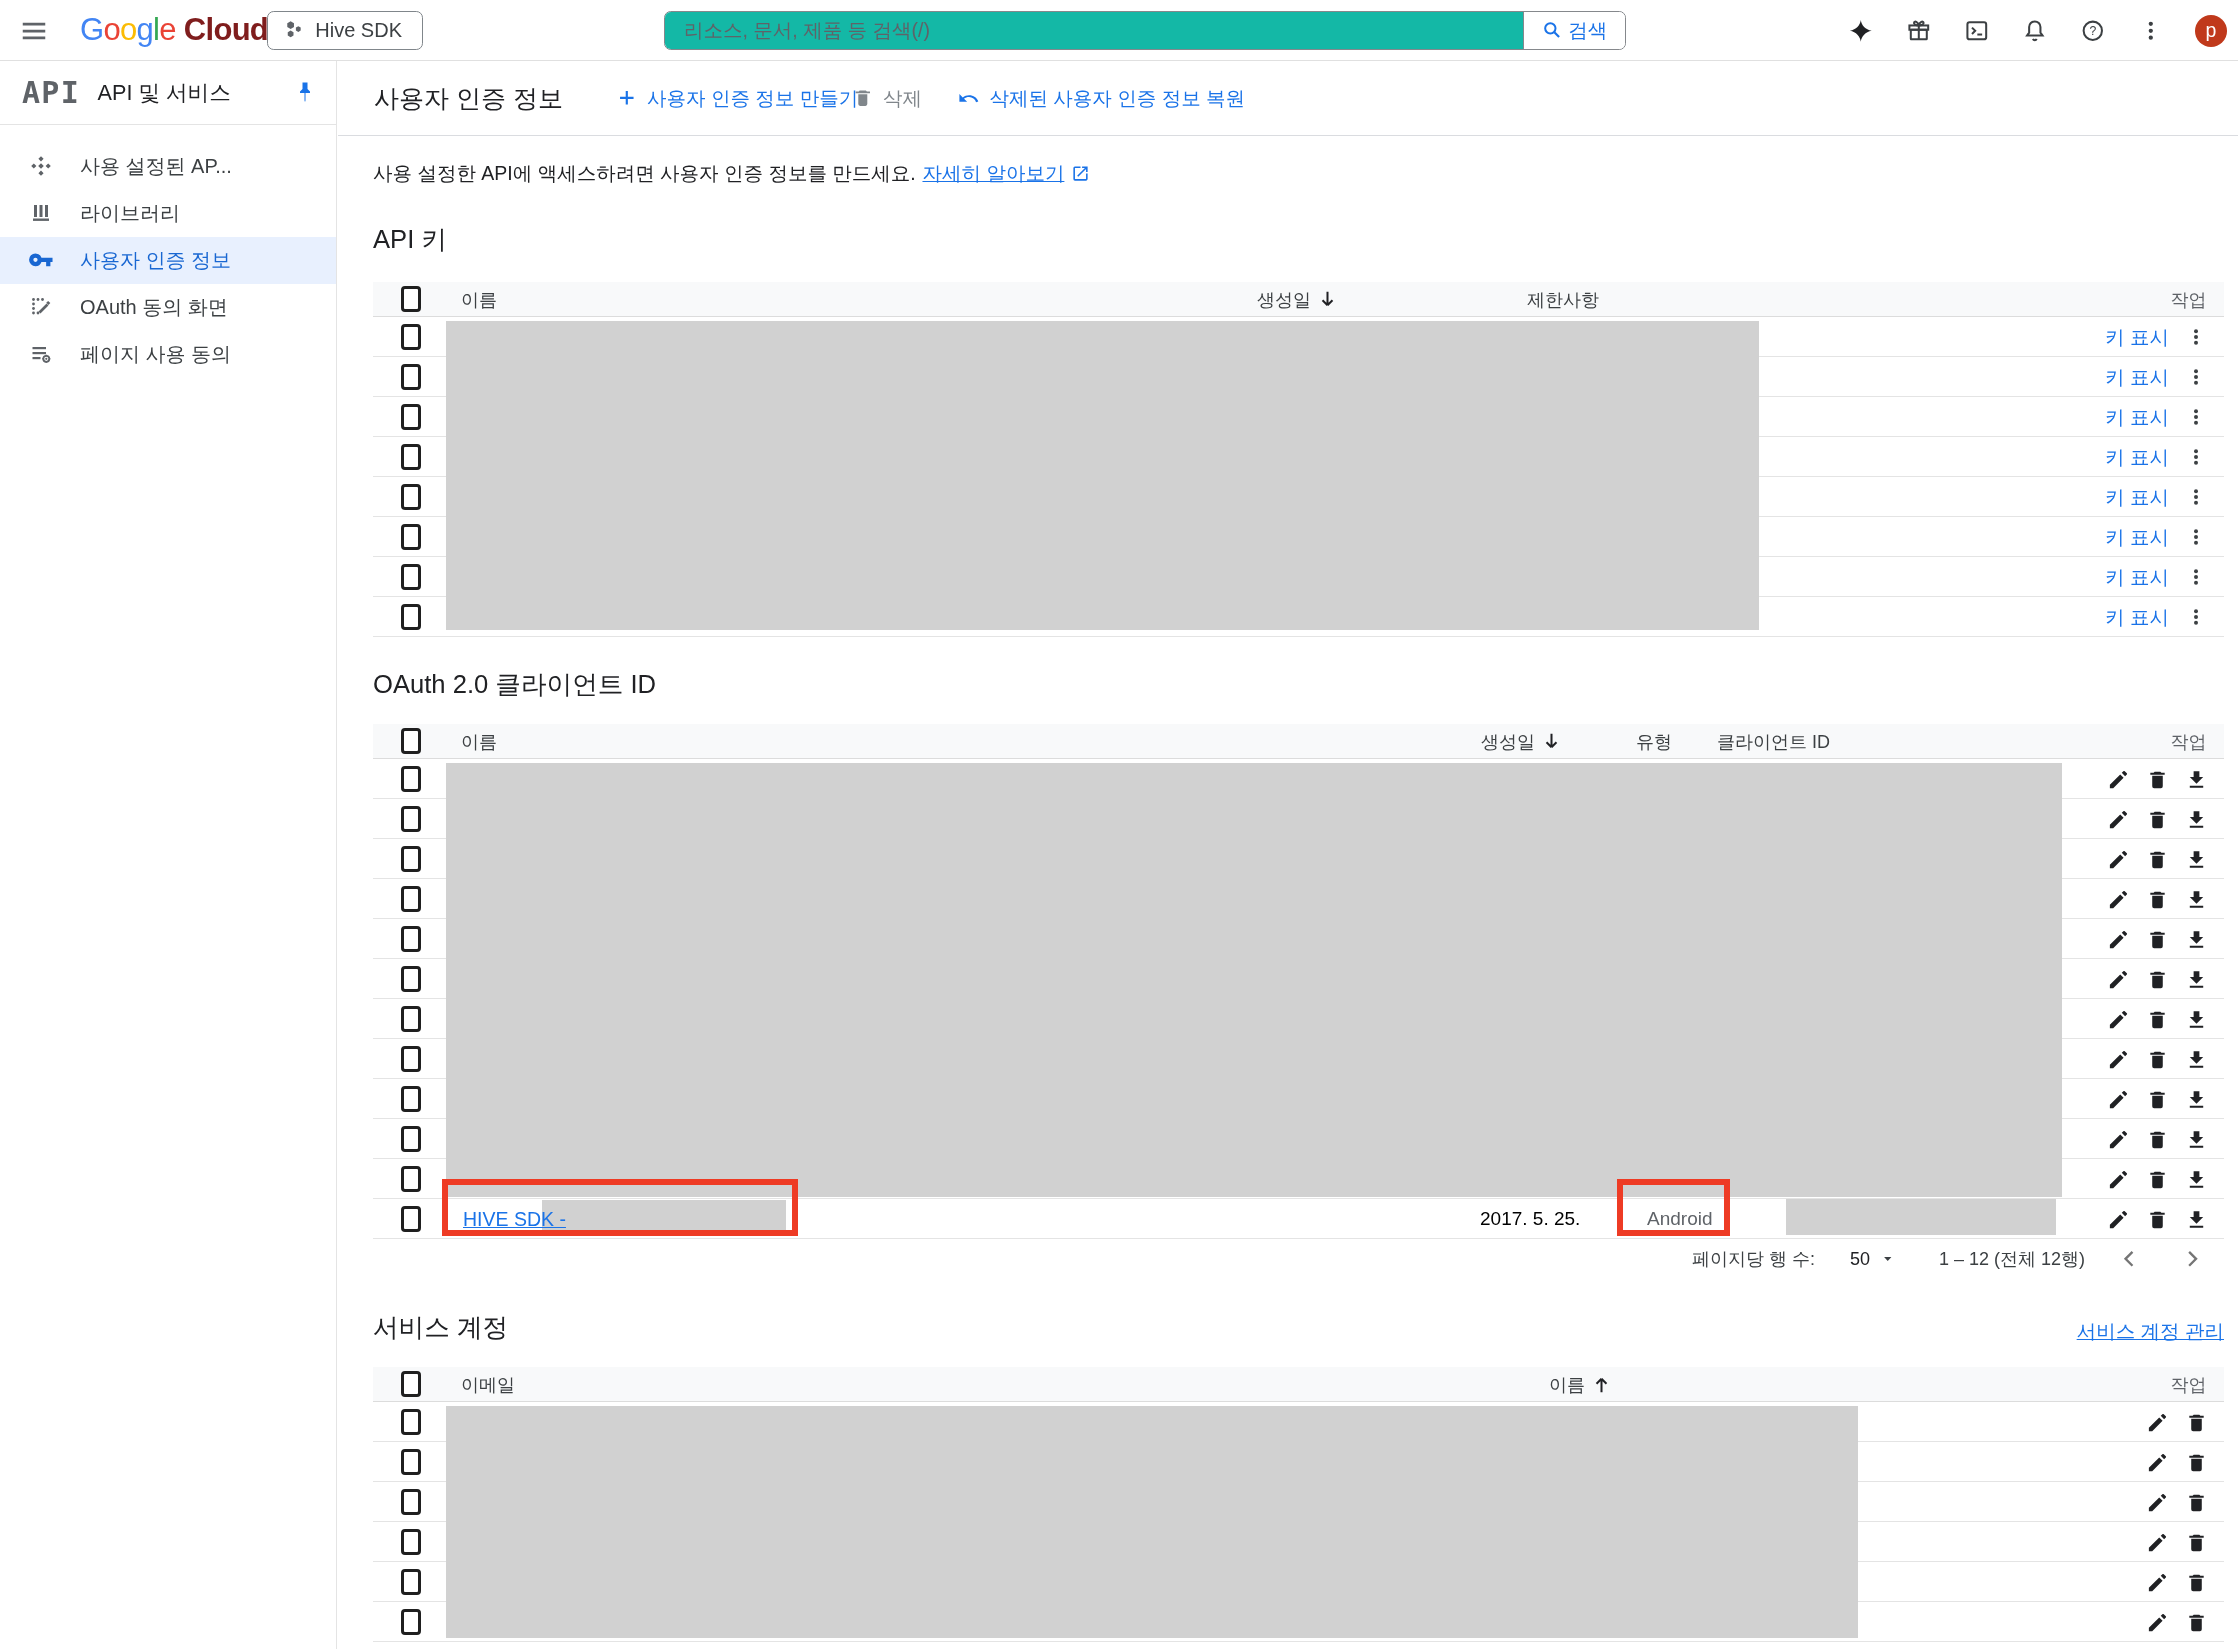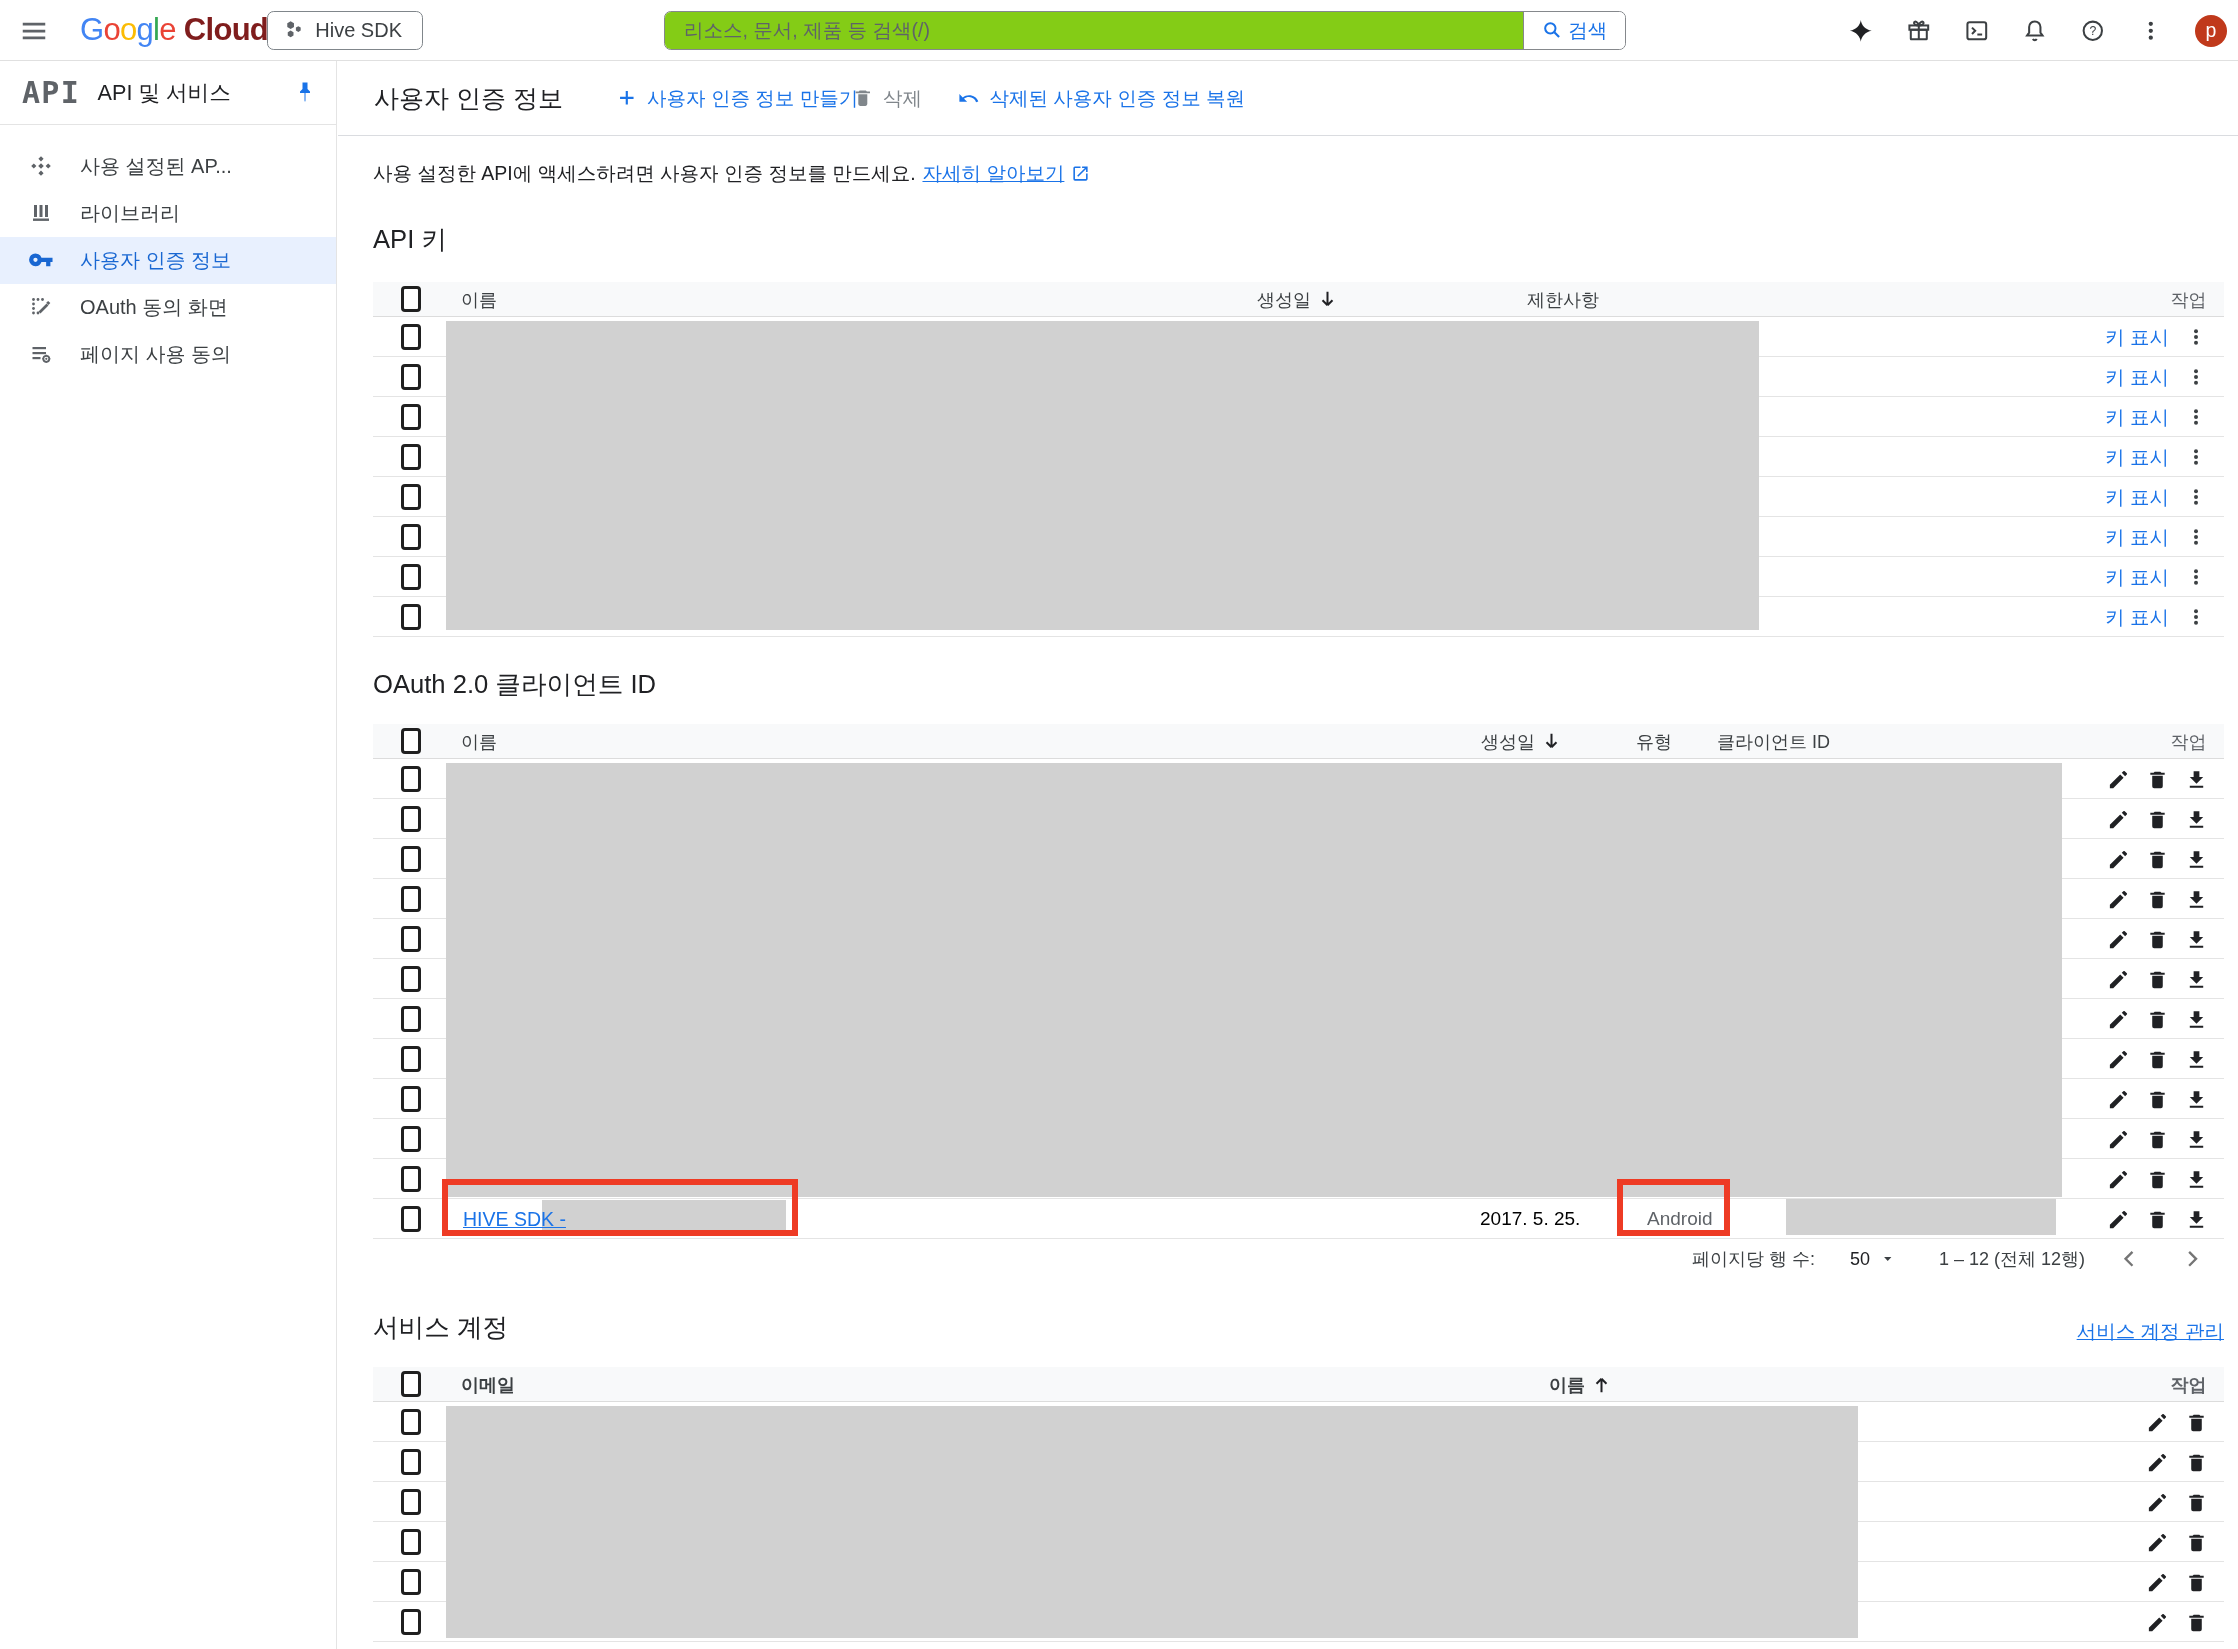"리소스, 문서, 제품 등 검색(/)" #searchbox input { background: #84cc16 -> #14b8a6 }
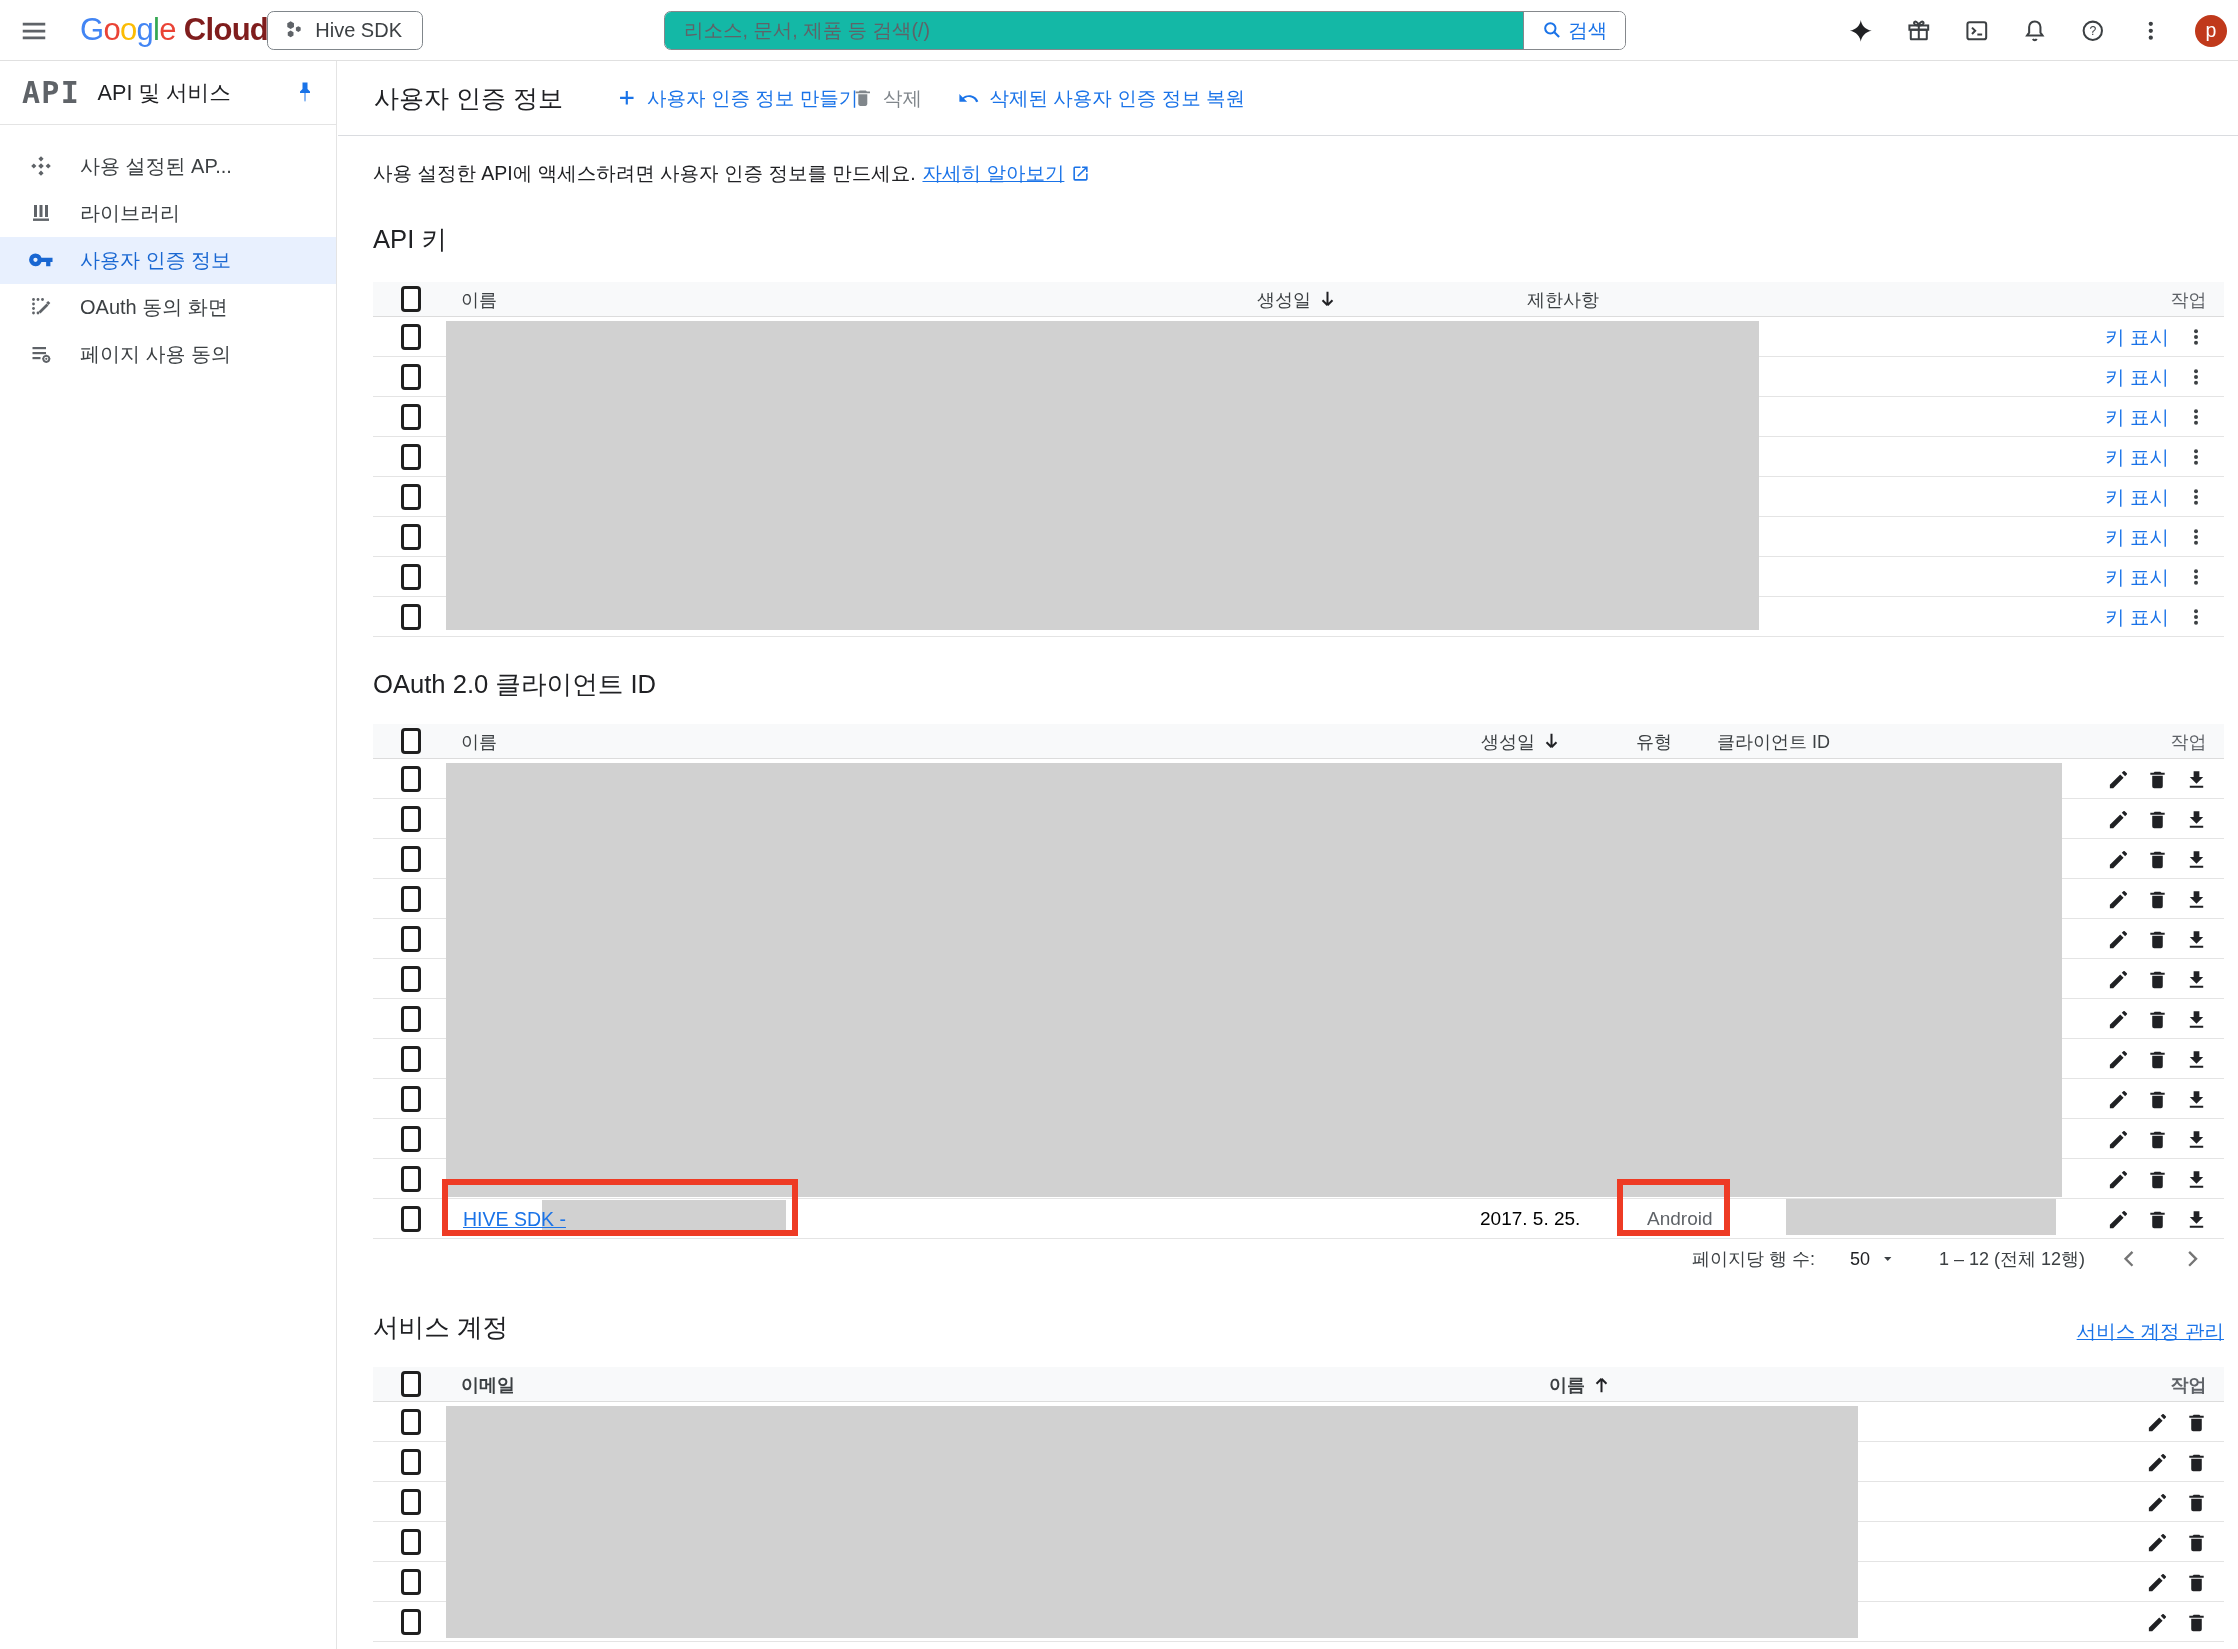"이메일" div.tbl { font-weight: bold -> none }
